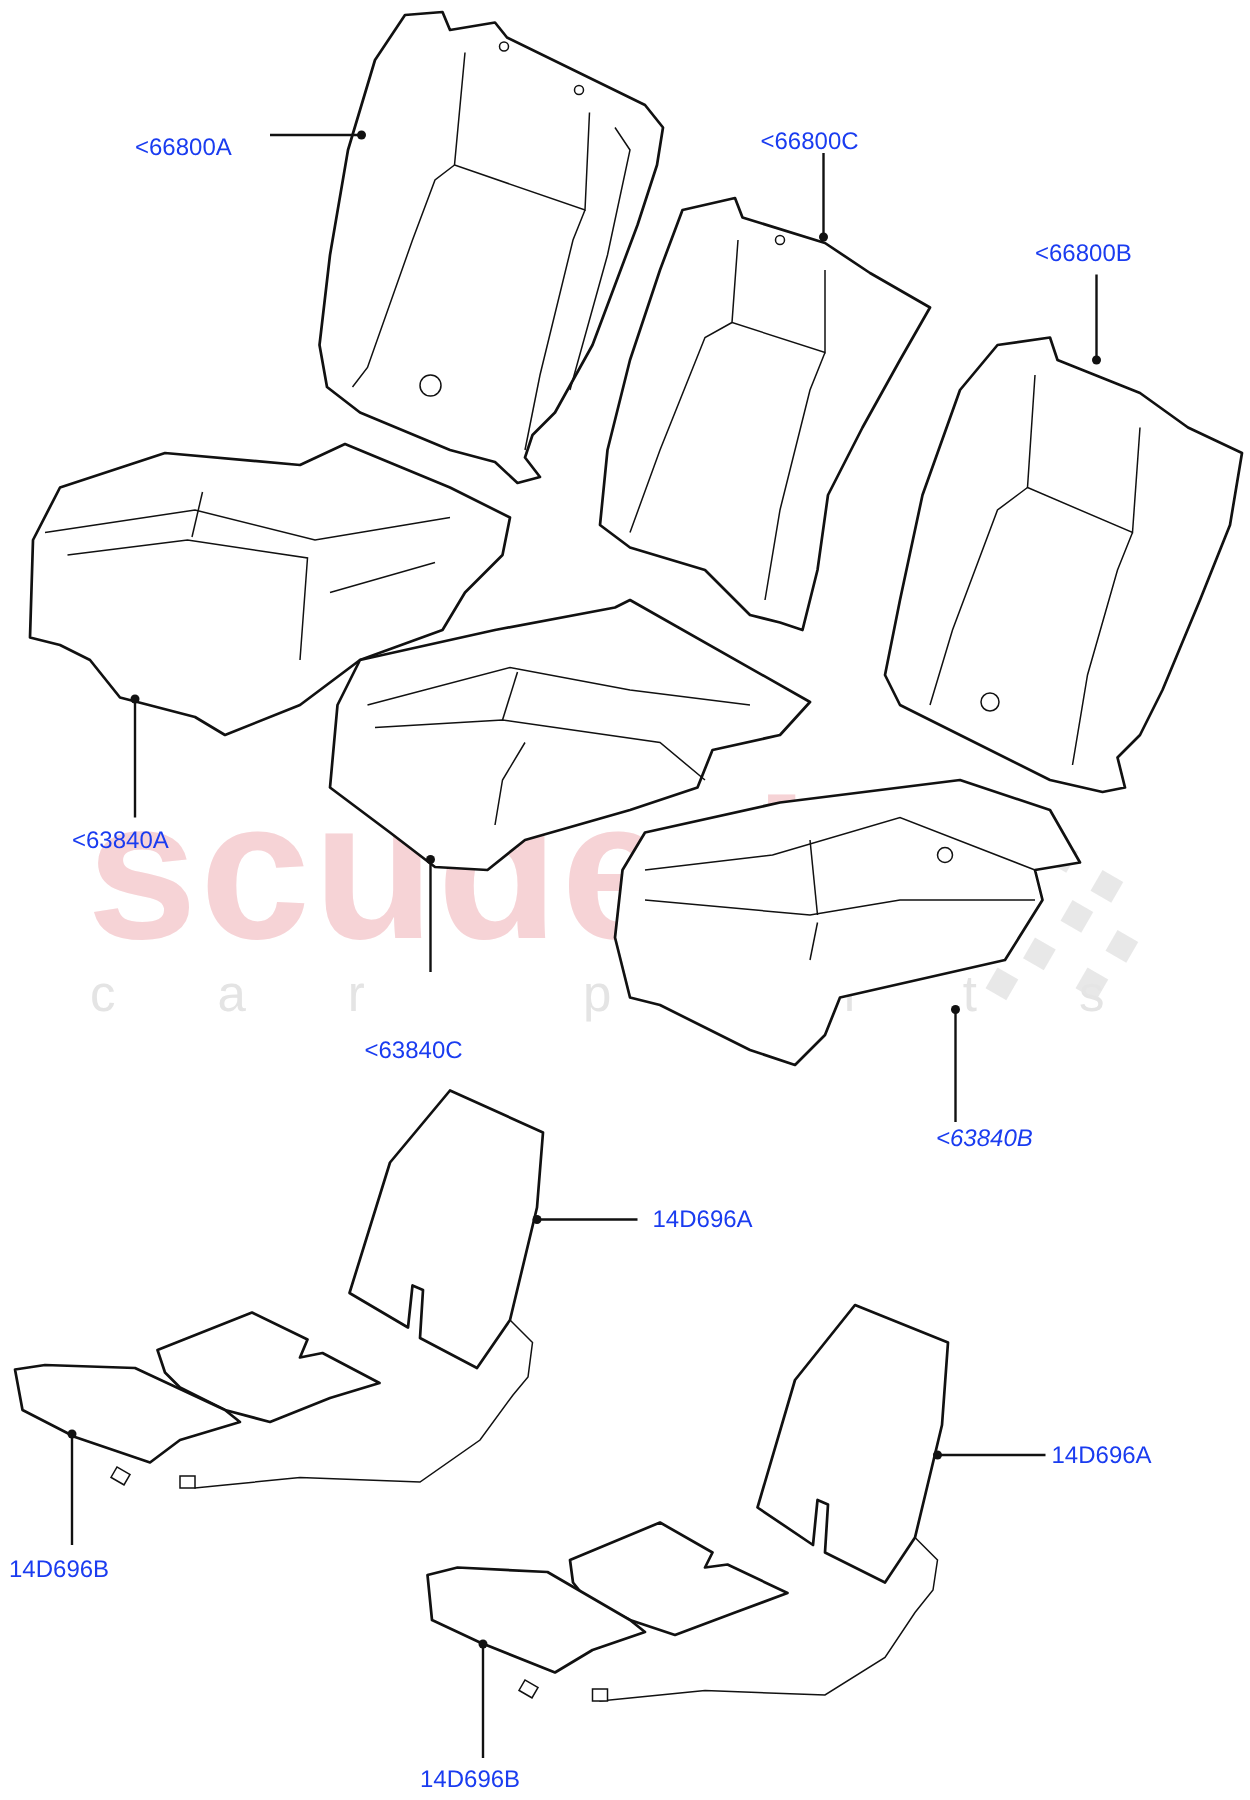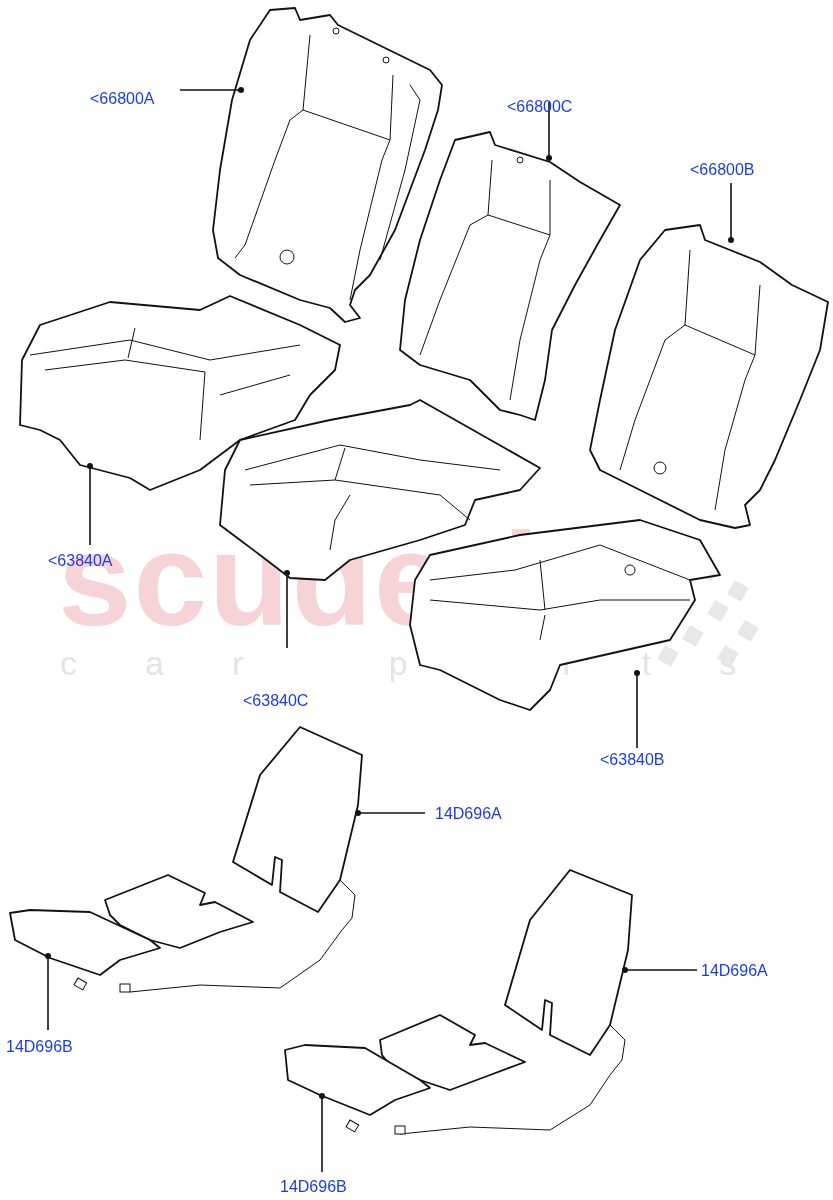"<66800C" div.label { top: 98px -> 86px }
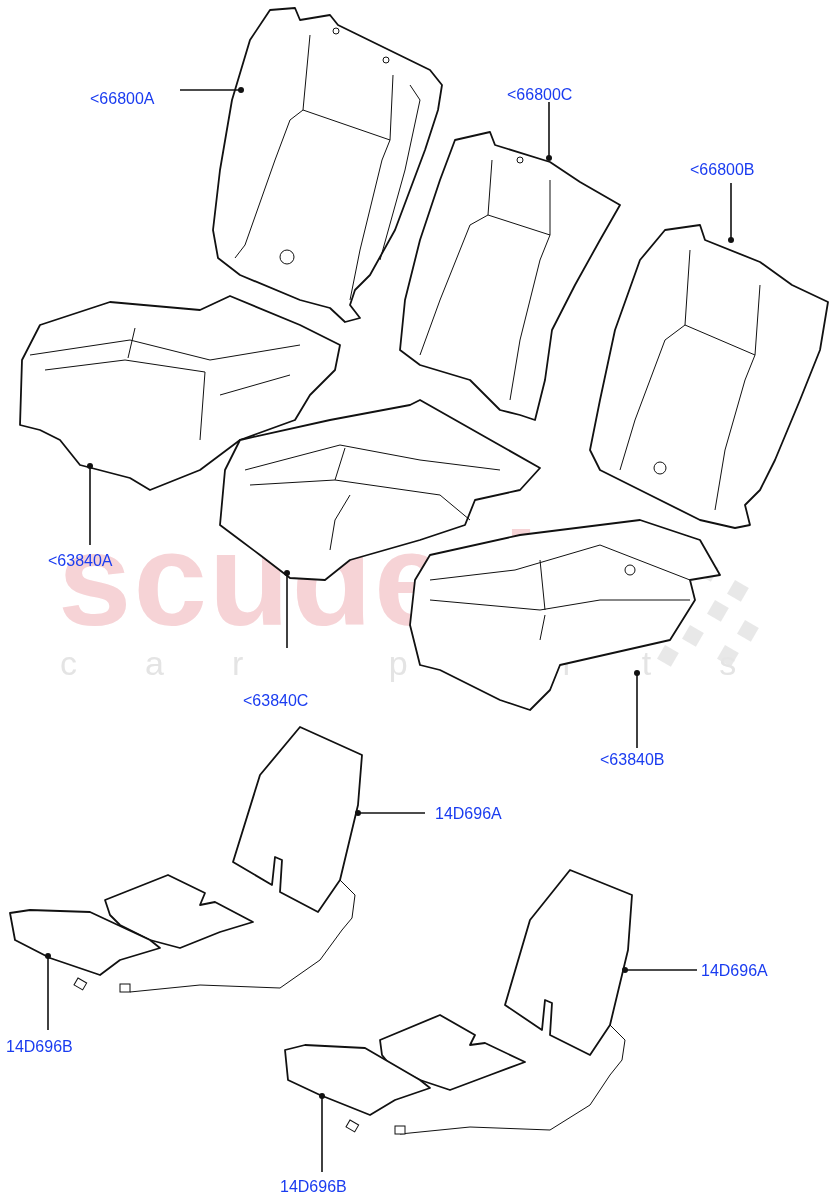"<63840B" div.label { font-style: none -> italic; left: 600px -> 624px }
